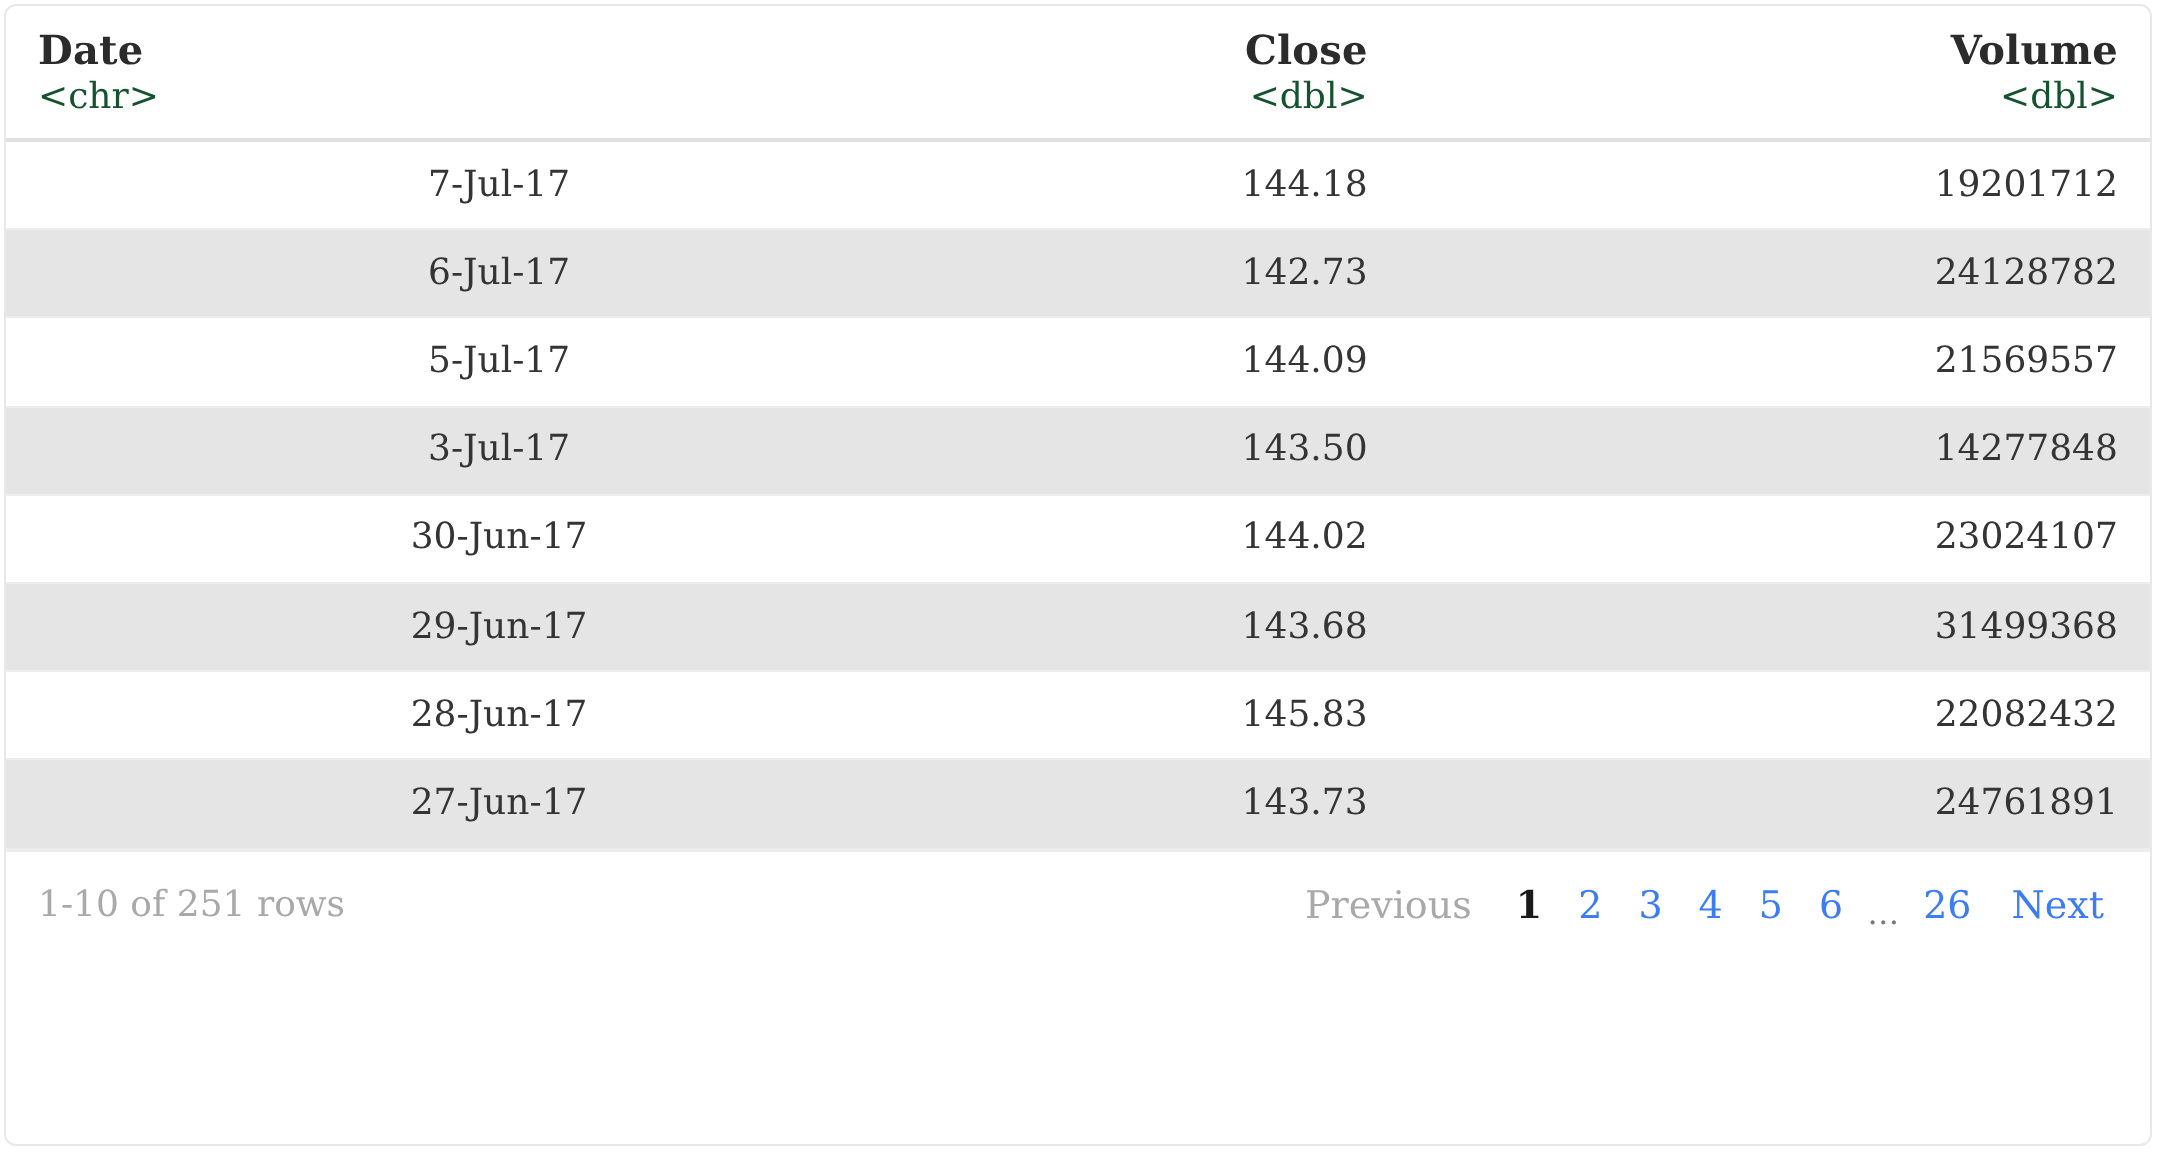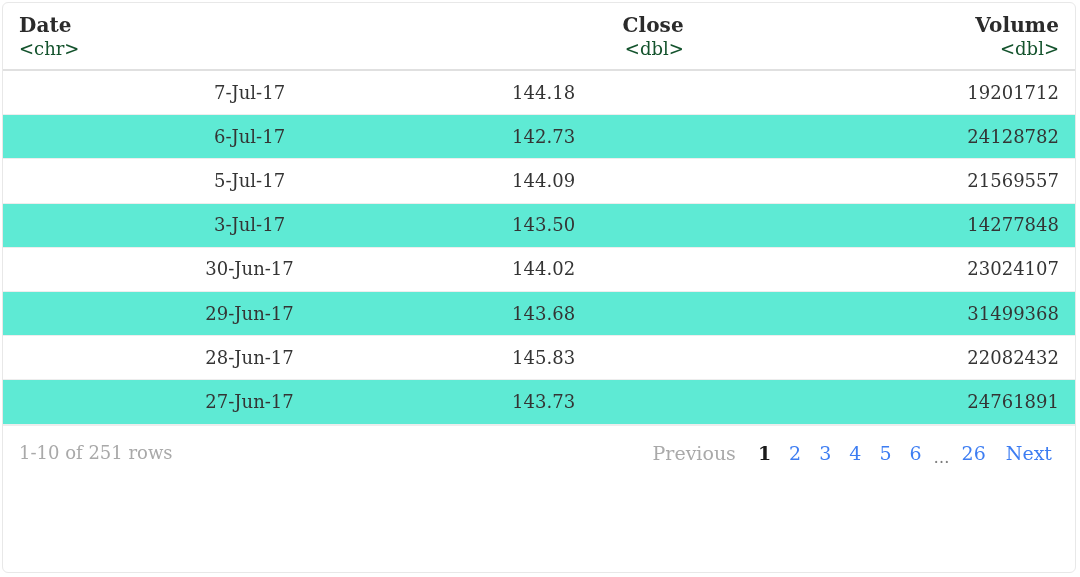"144.18" td.col-close { text-align: none -> right }
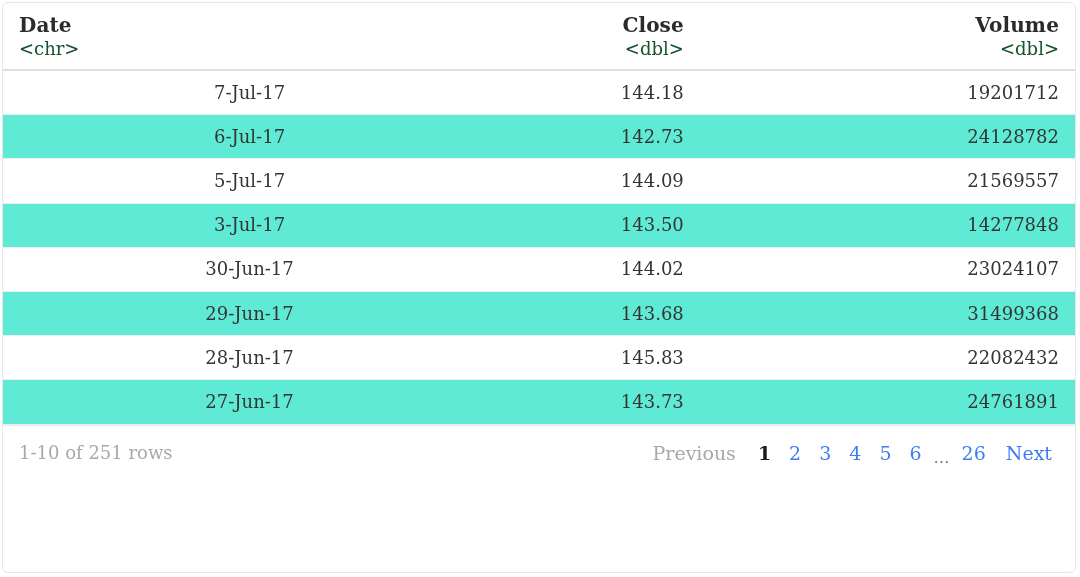"6-Jul-17" tr.rt-tr.striped { background: #5eead4 -> #e5e5e5 }
